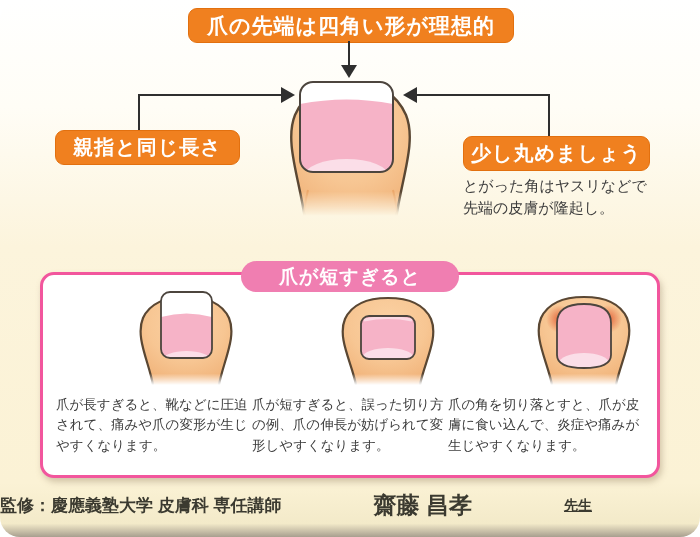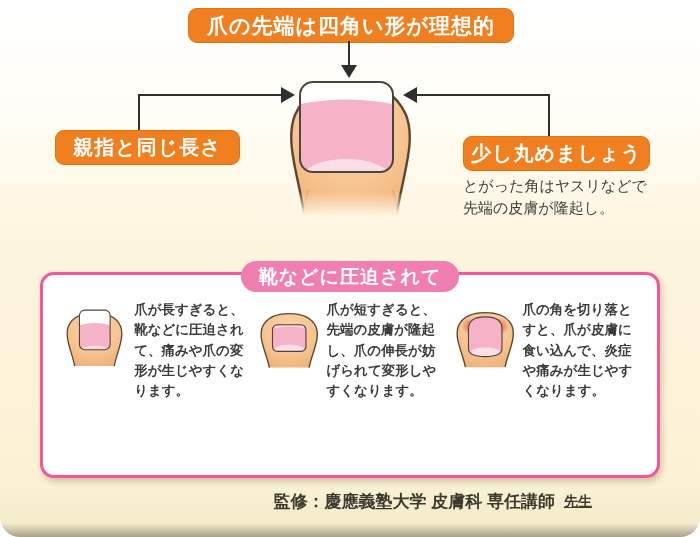"靴などに圧迫されて" span { text: 靴などに圧迫されて -> 爪が短すぎると }
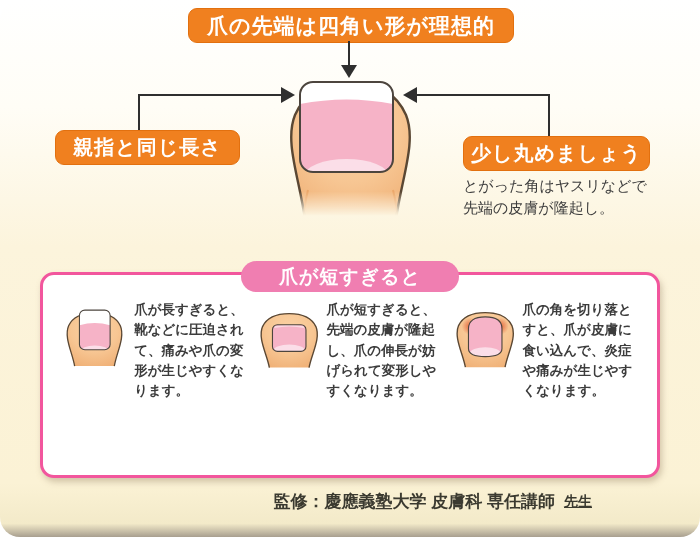"爪が長すぎると、靴などに圧迫されて、痛みや爪の変形が生じやすくなります。" .example { align-items: flex-start -> flex-end; flex-direction: row -> column; font-weight: bold -> none }
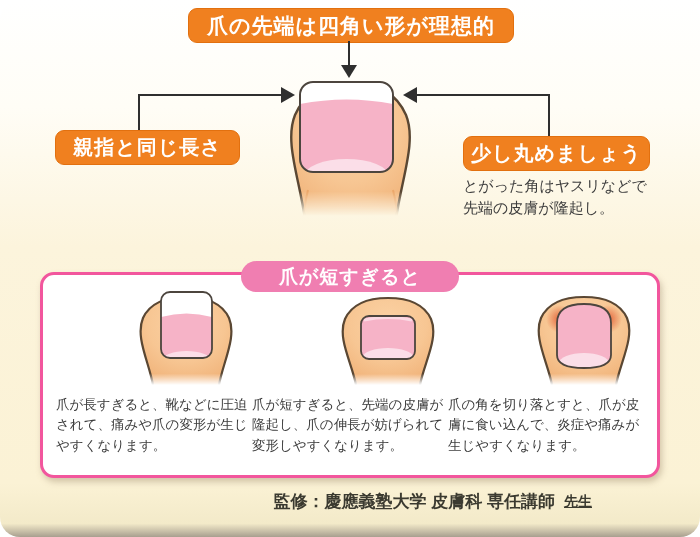"爪が短すぎると、先端の皮膚が隆起し、爪の伸長が妨げられて変形しやすくなります。" p { text: 先端の皮膚が隆起し -> 誤った切り方の例 }
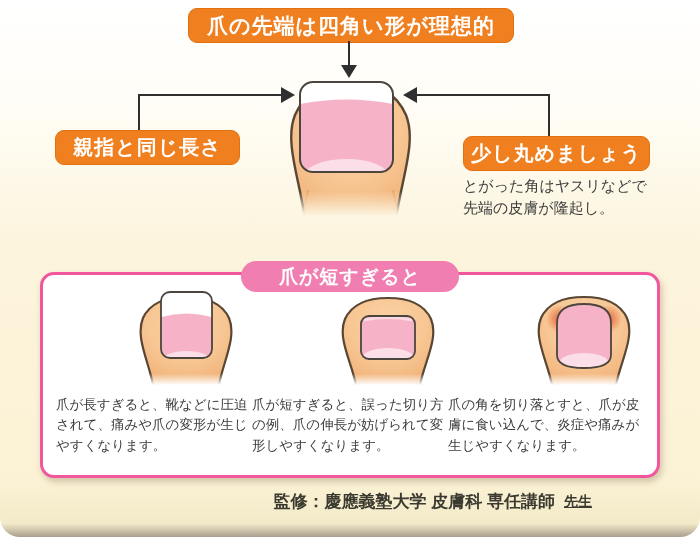"監修：慶應義塾大学 皮膚科 専任講師" .credit { justify-content: flex-end -> space-between }
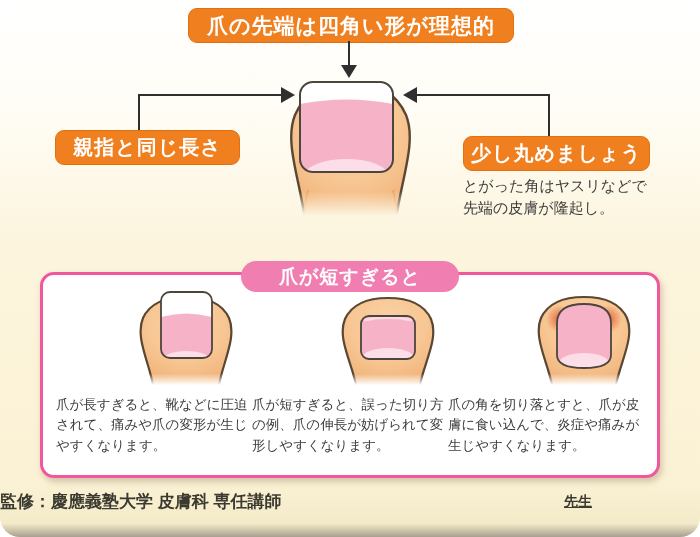"齋藤 昌孝" span.name { html: none -> <span>齋藤 昌孝</span> }
